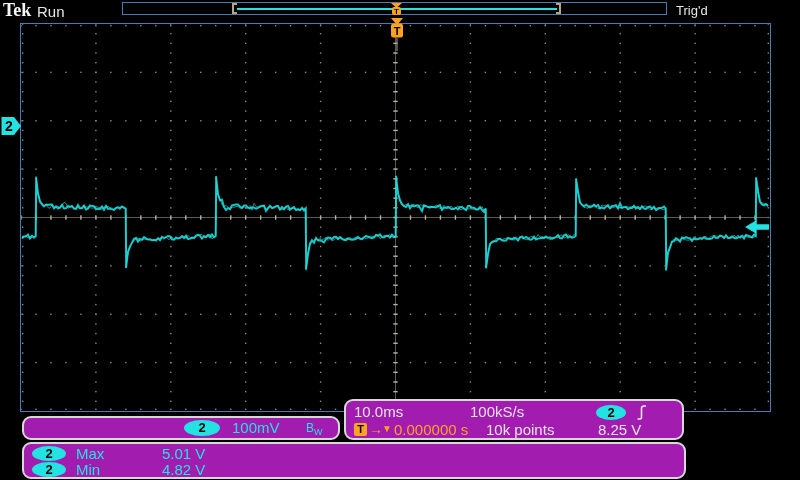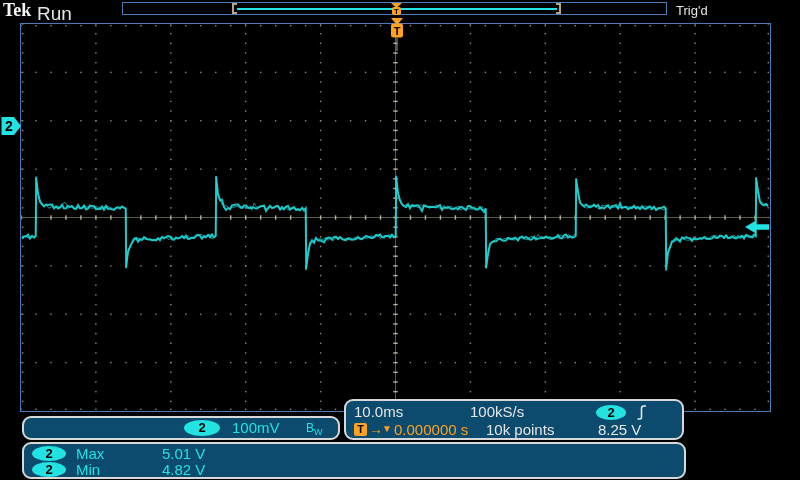"Run" #acq-status { font-size: 19px -> 15px }
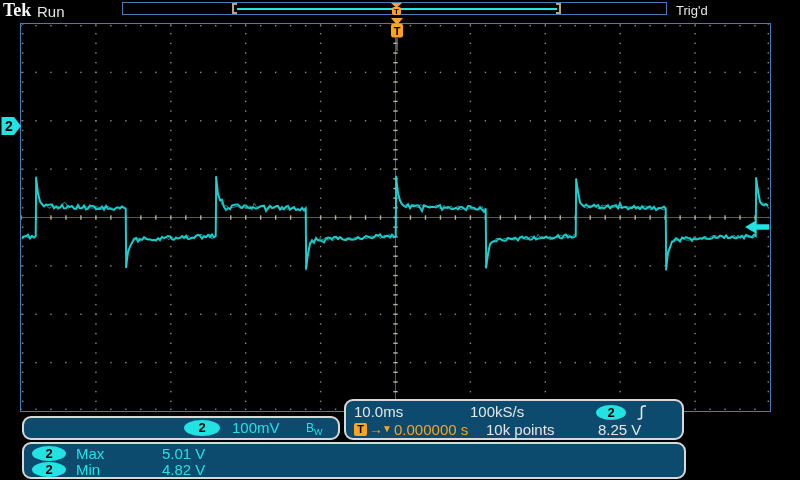"10.0ms" .robox { background: #0c4a6e -> #a21caf }
